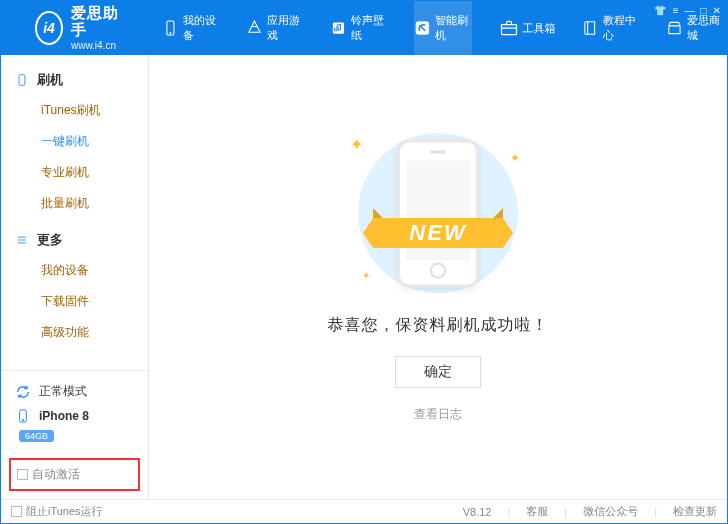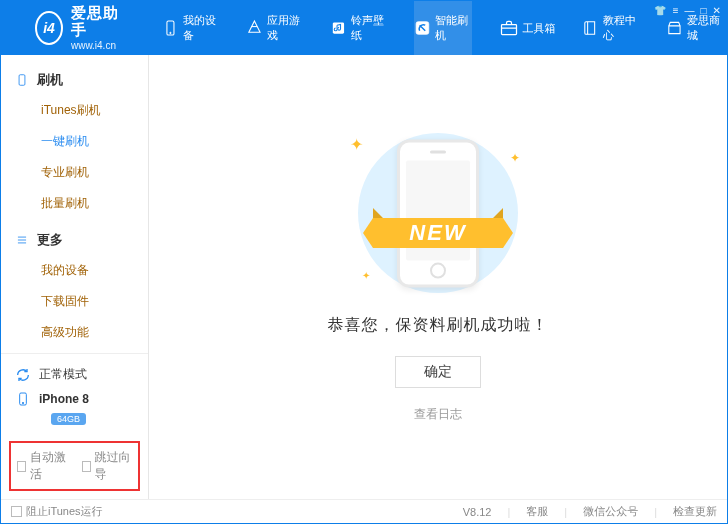"64GB" .badge-64 { margin-left: 40px -> 8px }
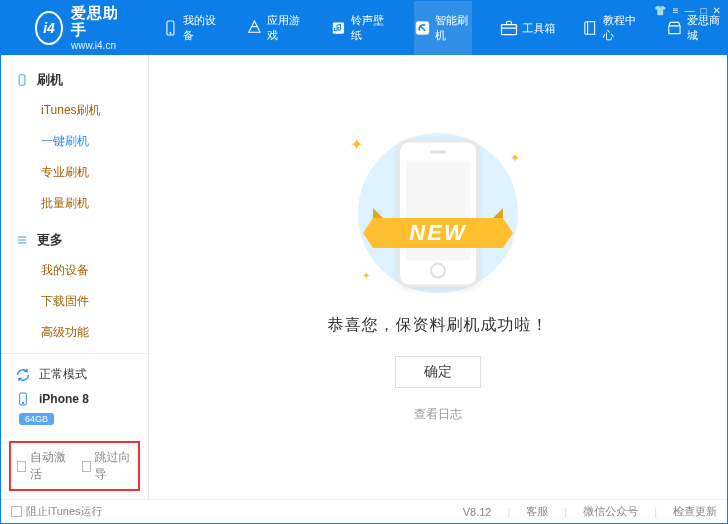"跳过向导" label.chk { html: <label> <span></span> <span>跳过向导</span> </label> -> none }
